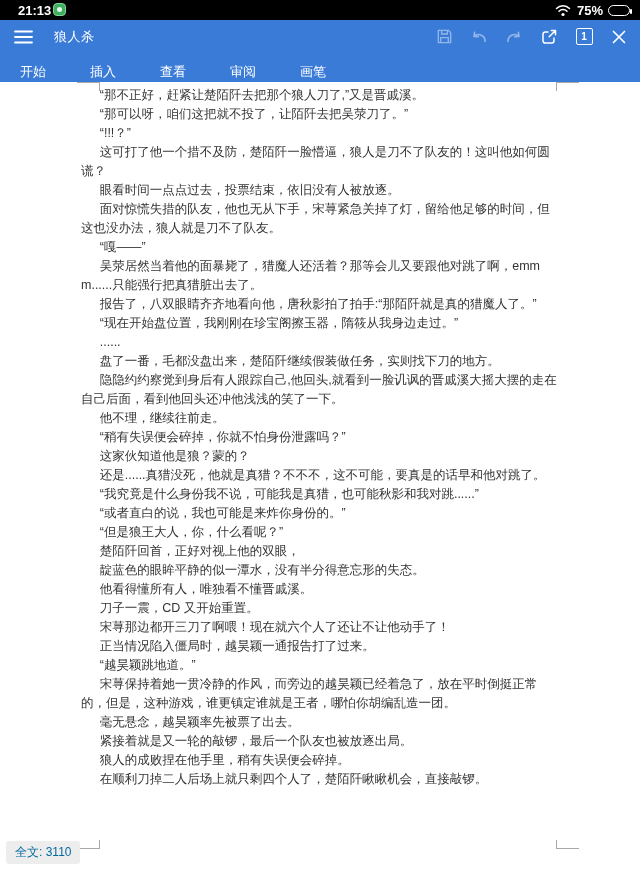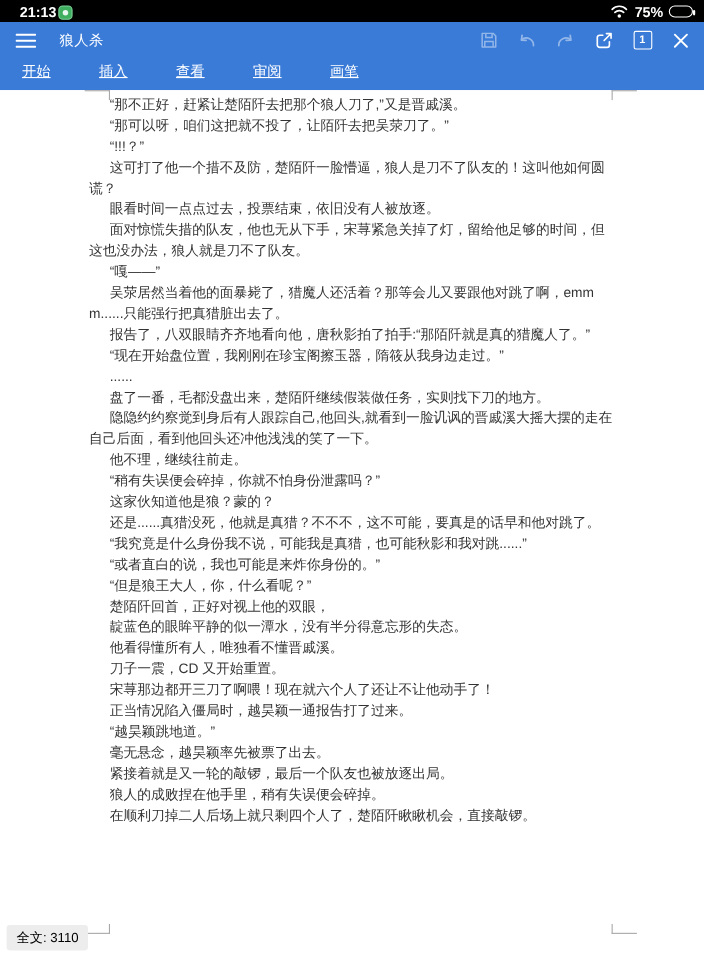"21:13" .status-left { align-items: flex-end -> flex-start }
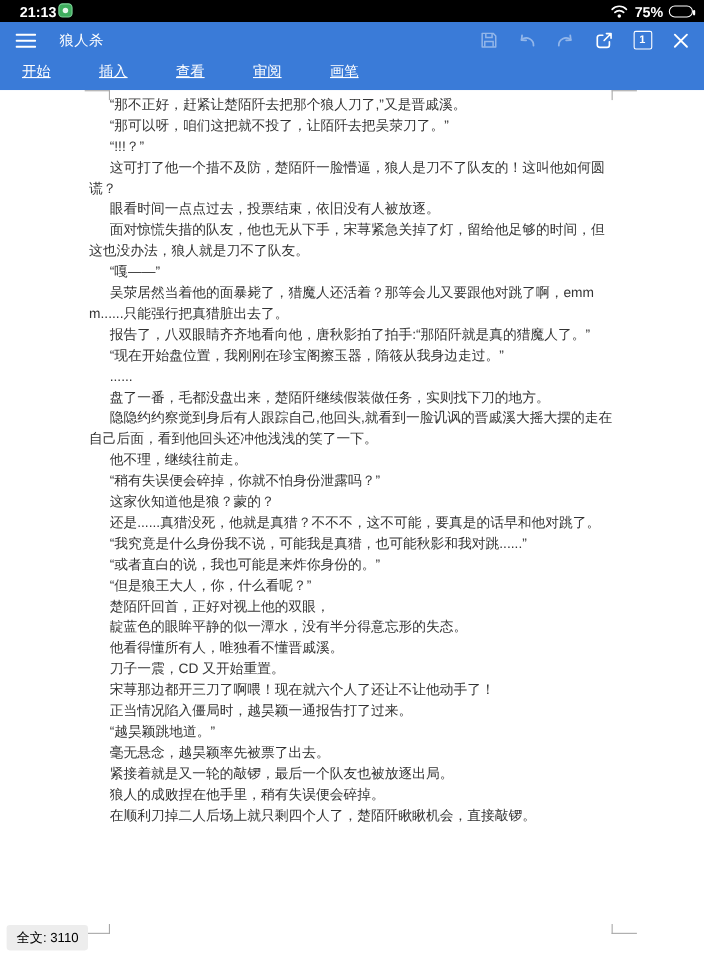"开始" .tab-row { align-items: flex-start -> flex-end; text-decoration: underline -> none }
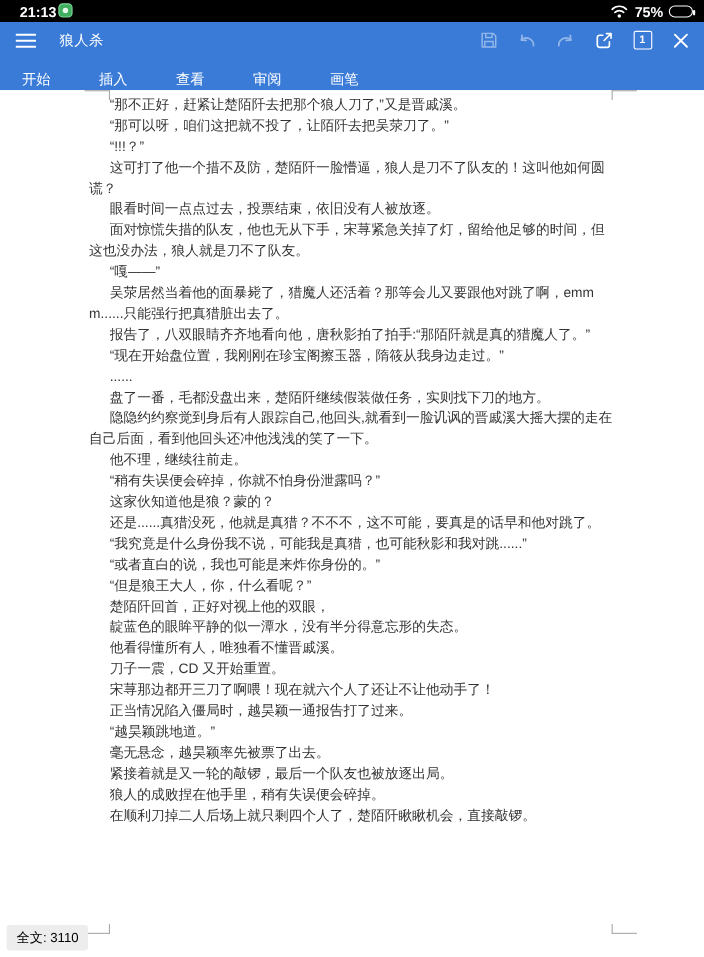"宋荨保持着她一贯冷静的作风，而旁边的越昊颖已经着急了，放在平时倒挺正常的，但是，" p { html: none -> <p>宋荨保持着她一贯冷静的作风，而旁边的越昊颖已经着急了，放在平时倒挺正常的，但是，这种游戏，谁更镇定谁就是王者，哪怕你胡编乱造一团。</p> }
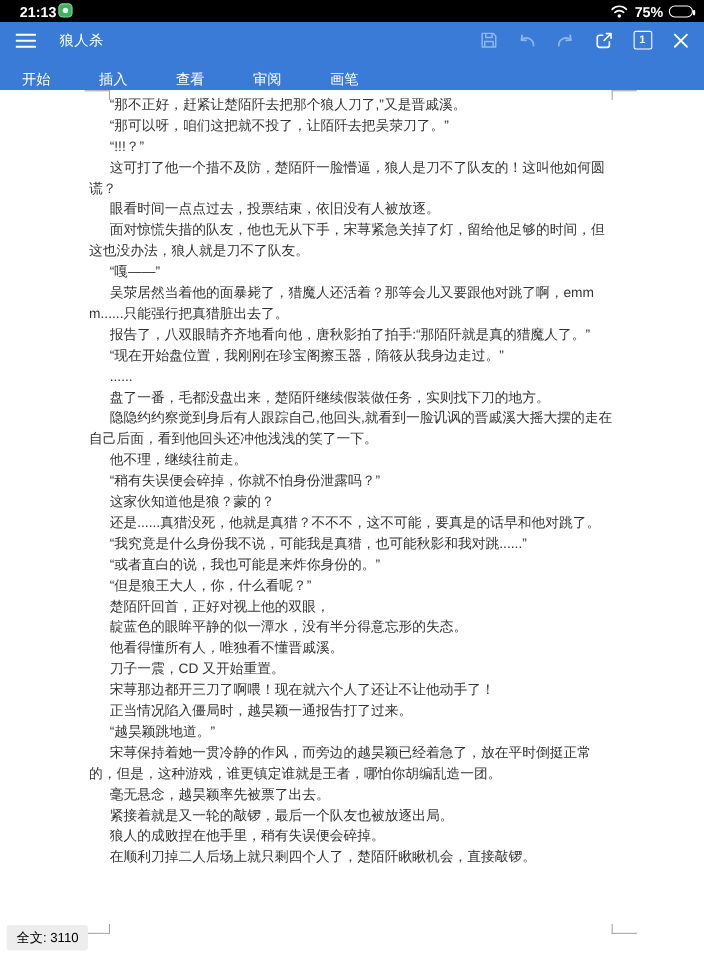"全文: 3110" .word-count-chip { color: #000000 -> #0369a1 }
